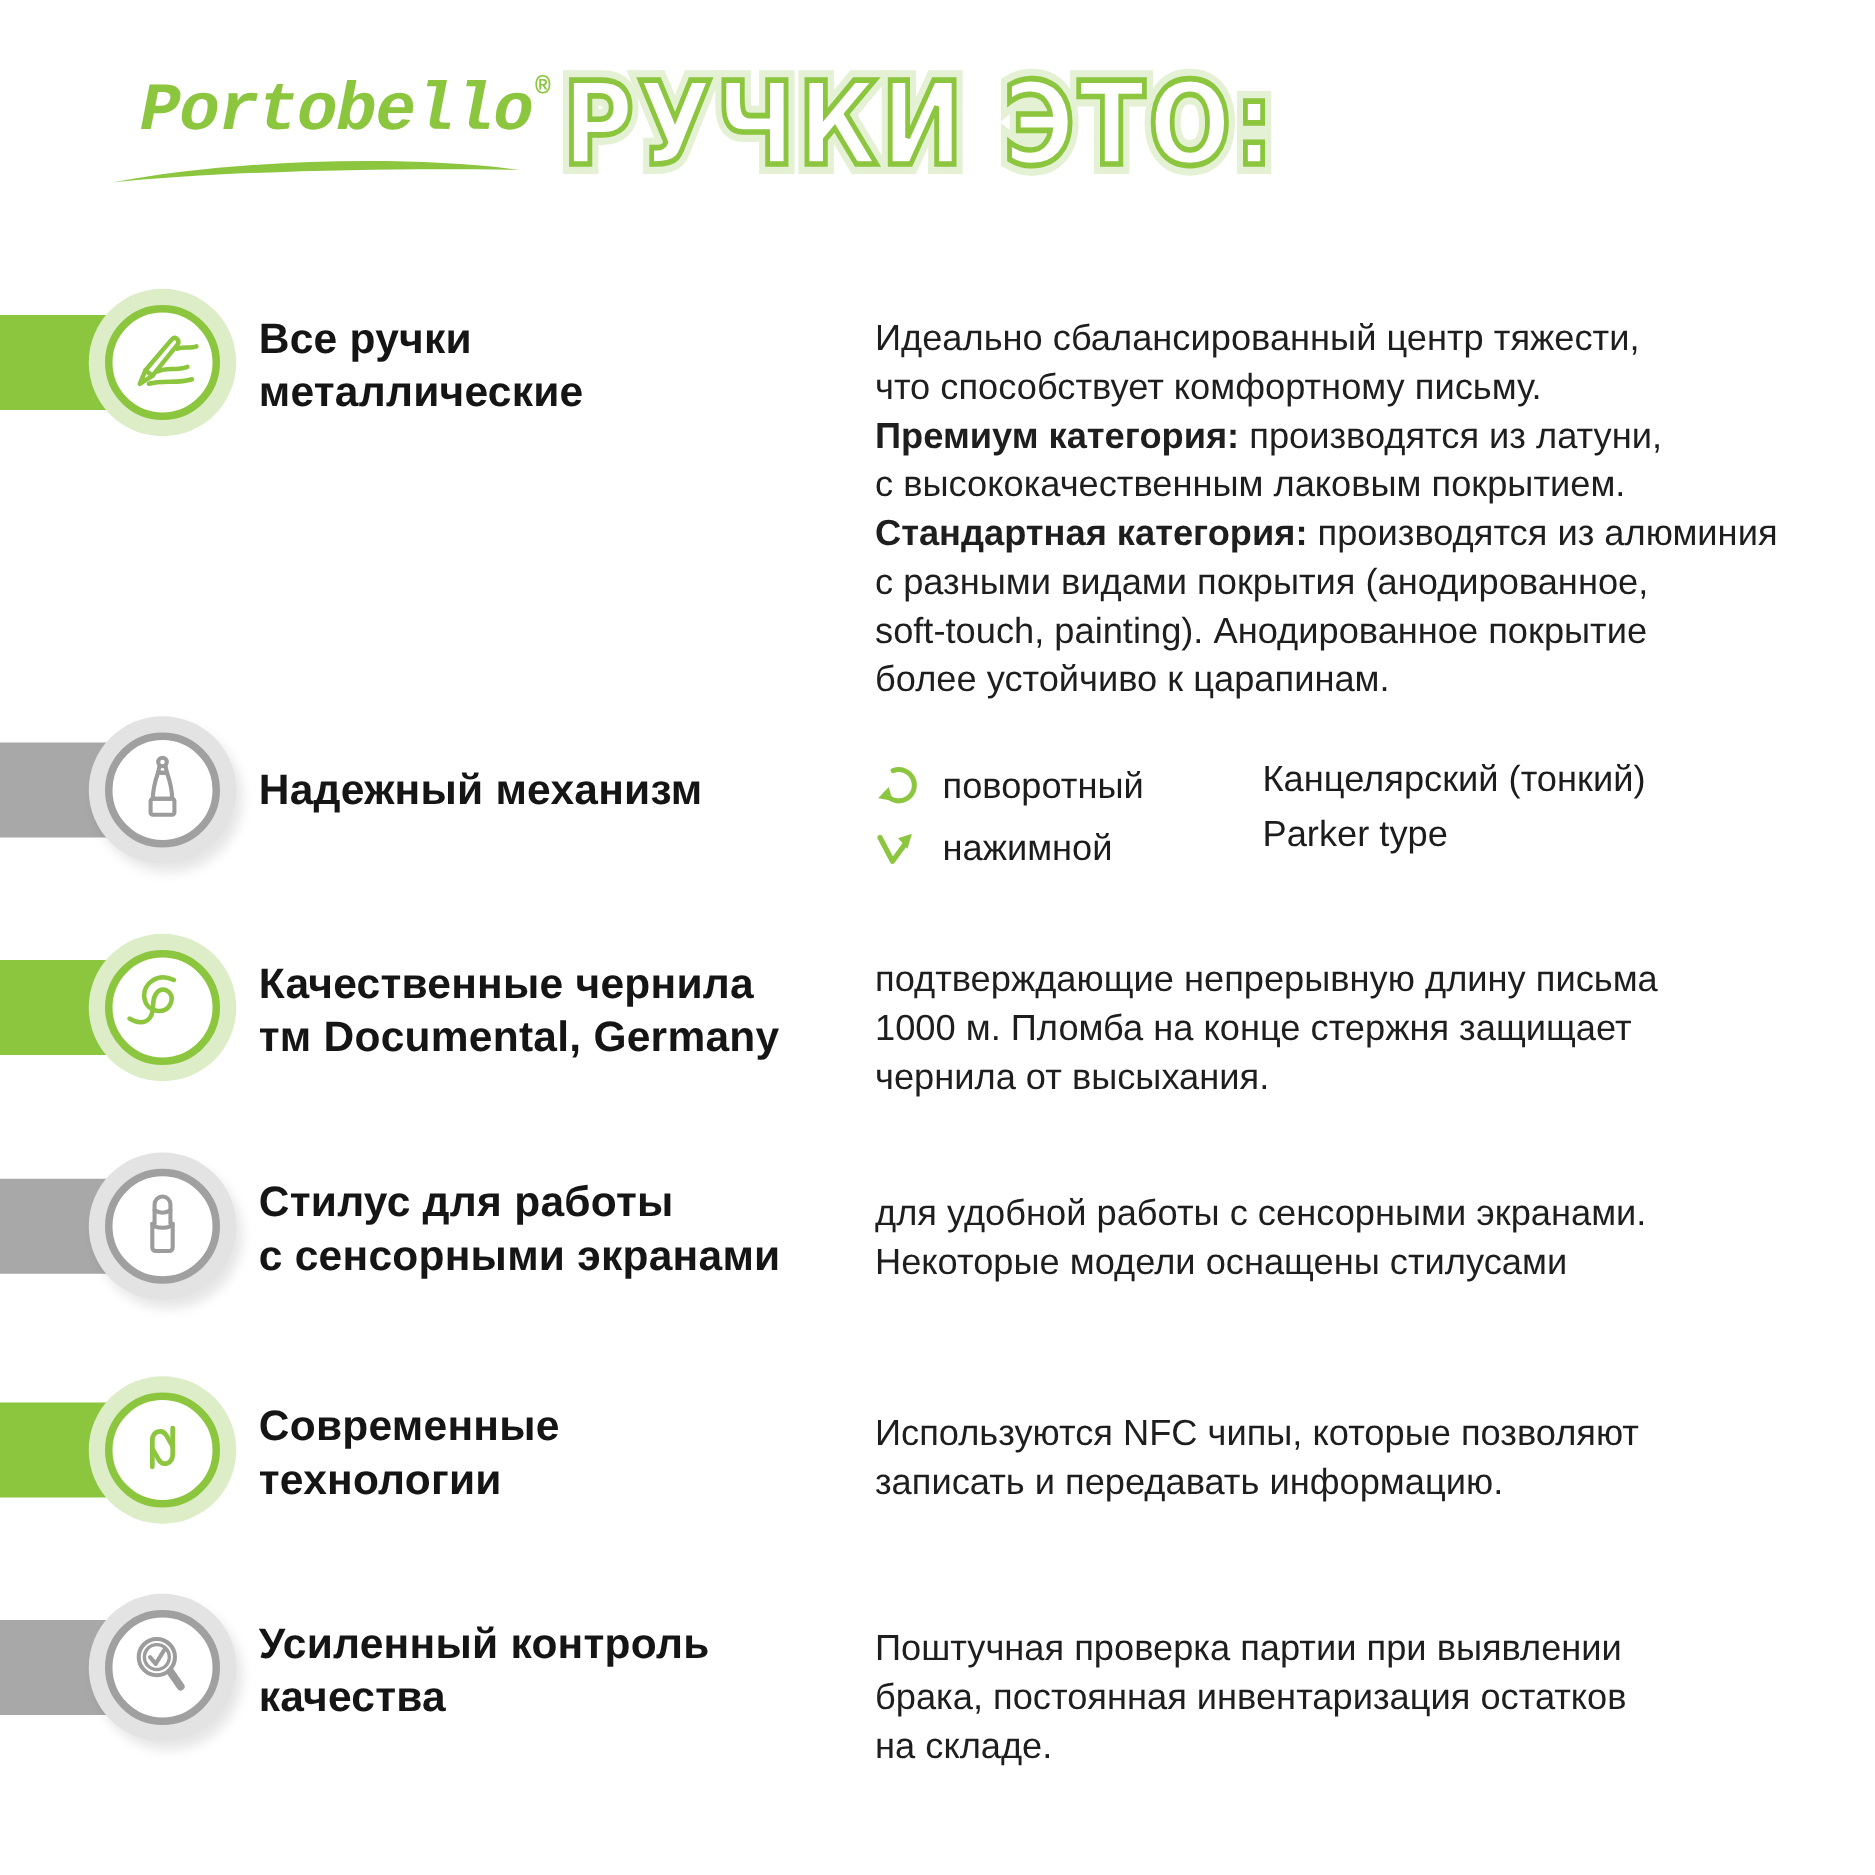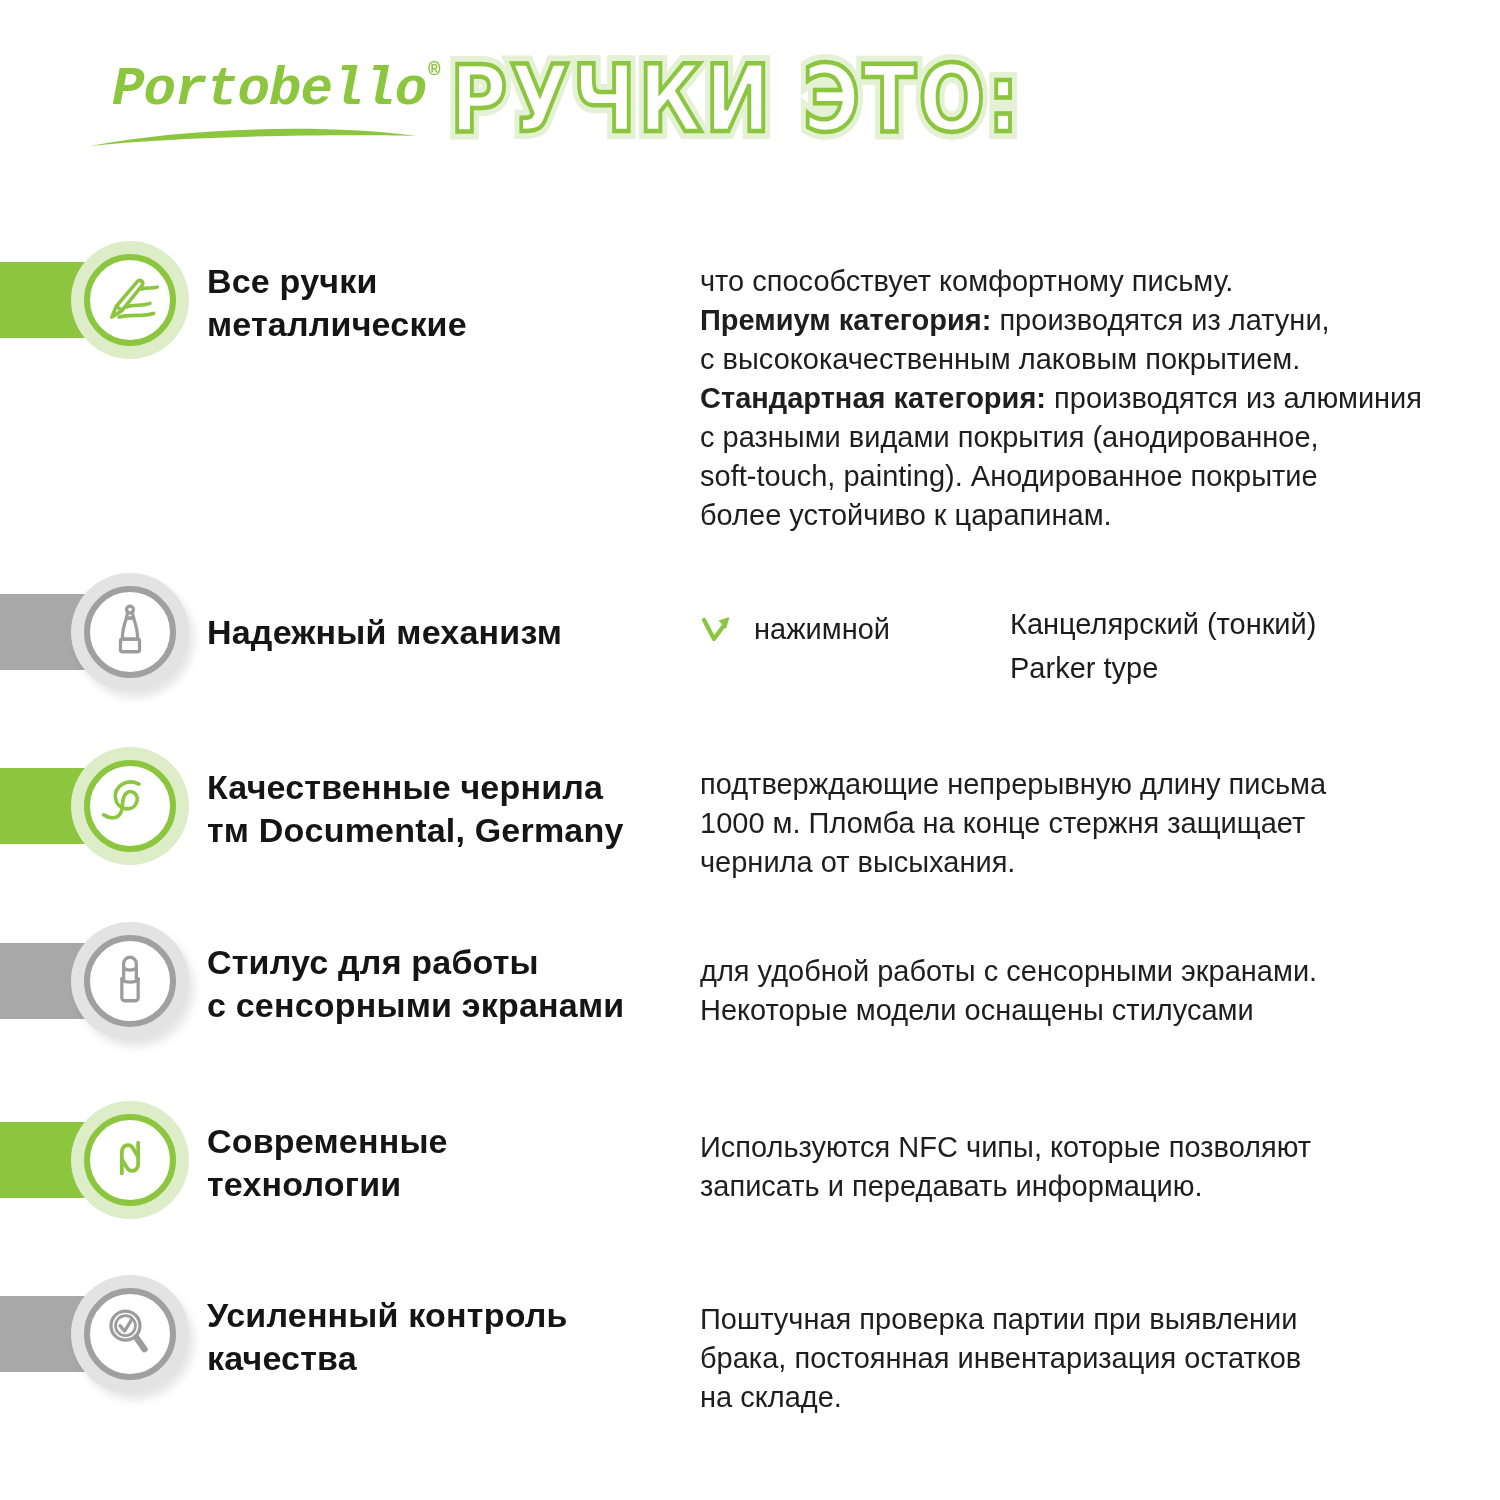"Все ручки" .f1 { top: 241px -> 231px }
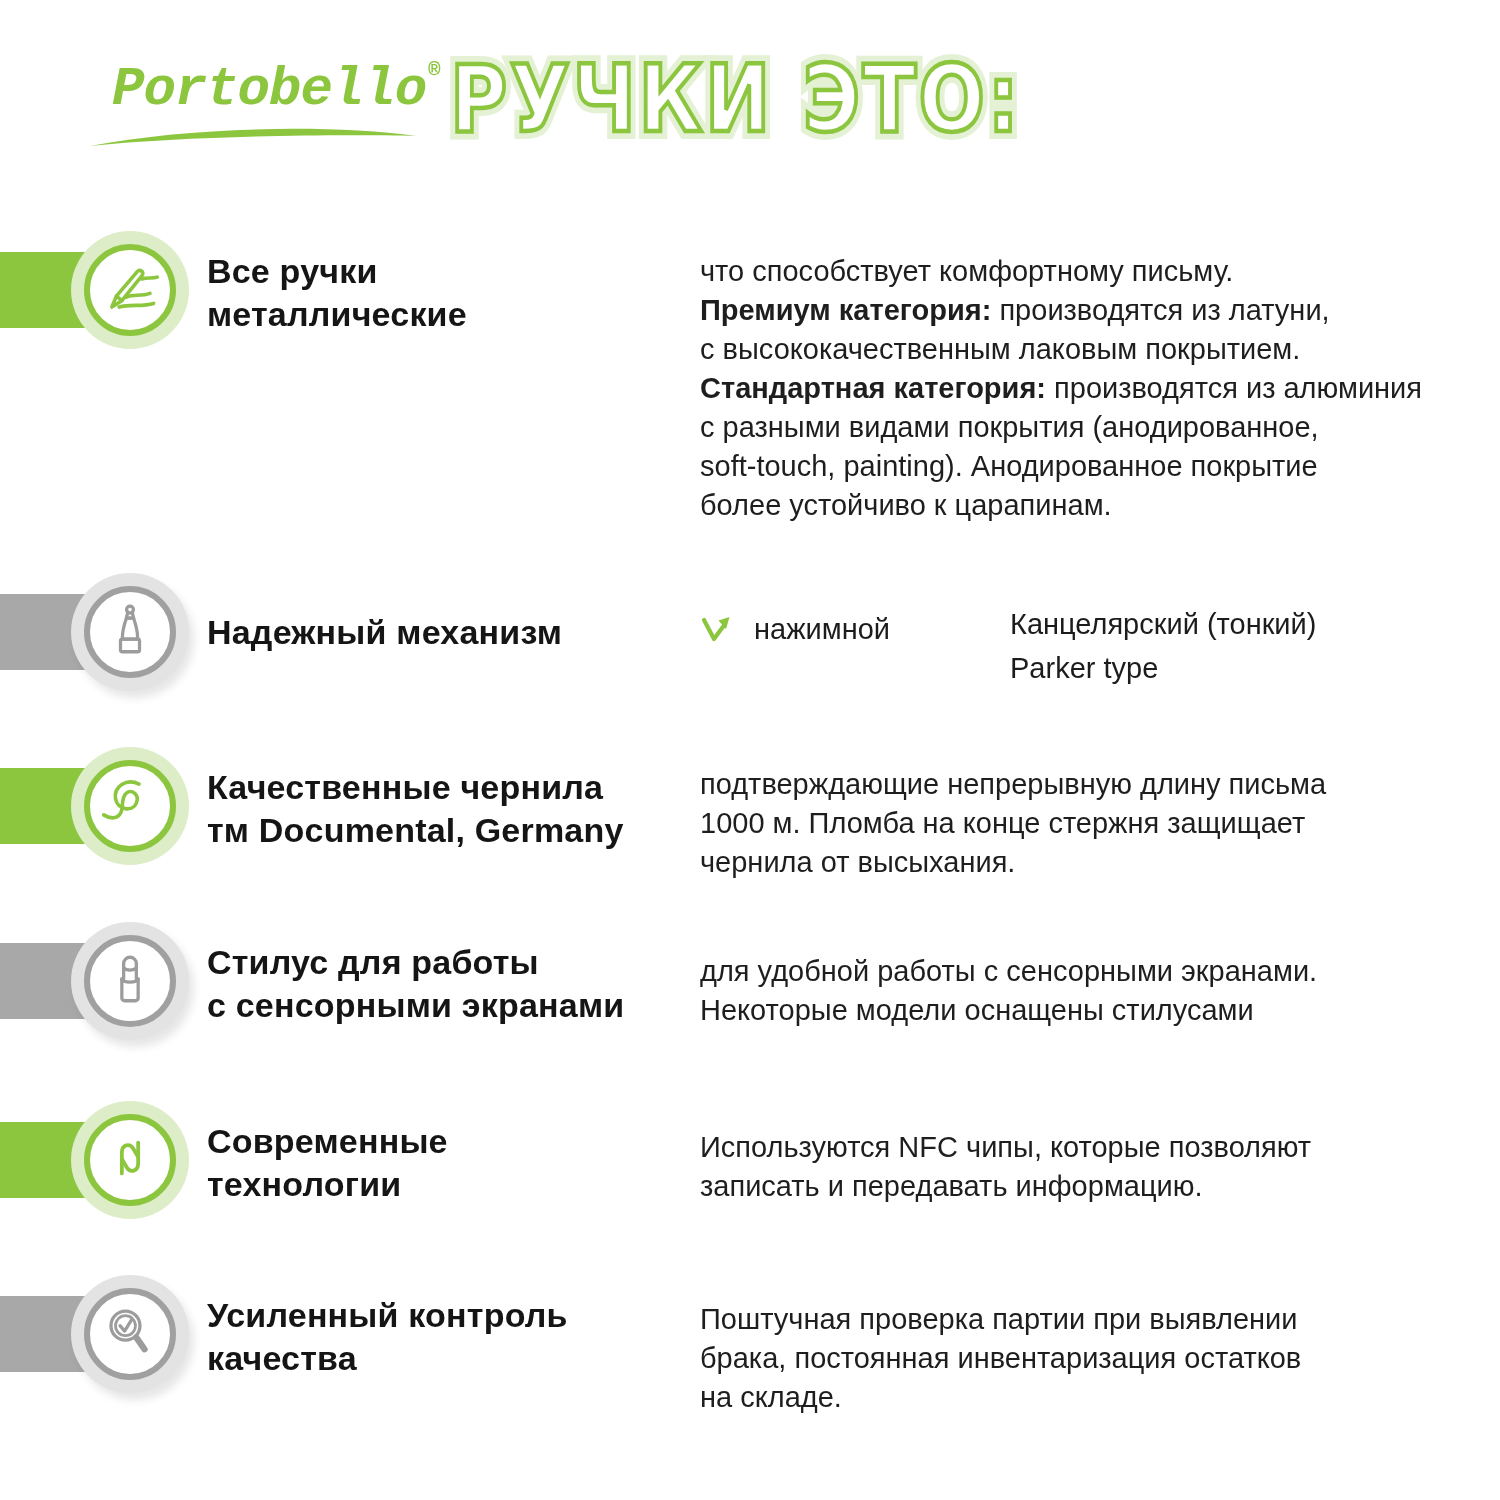"Идеально сбалансированный центр тяжести," div.dline { html: none -> <div>Идеально сбалансированный центр тяжести,</div> }
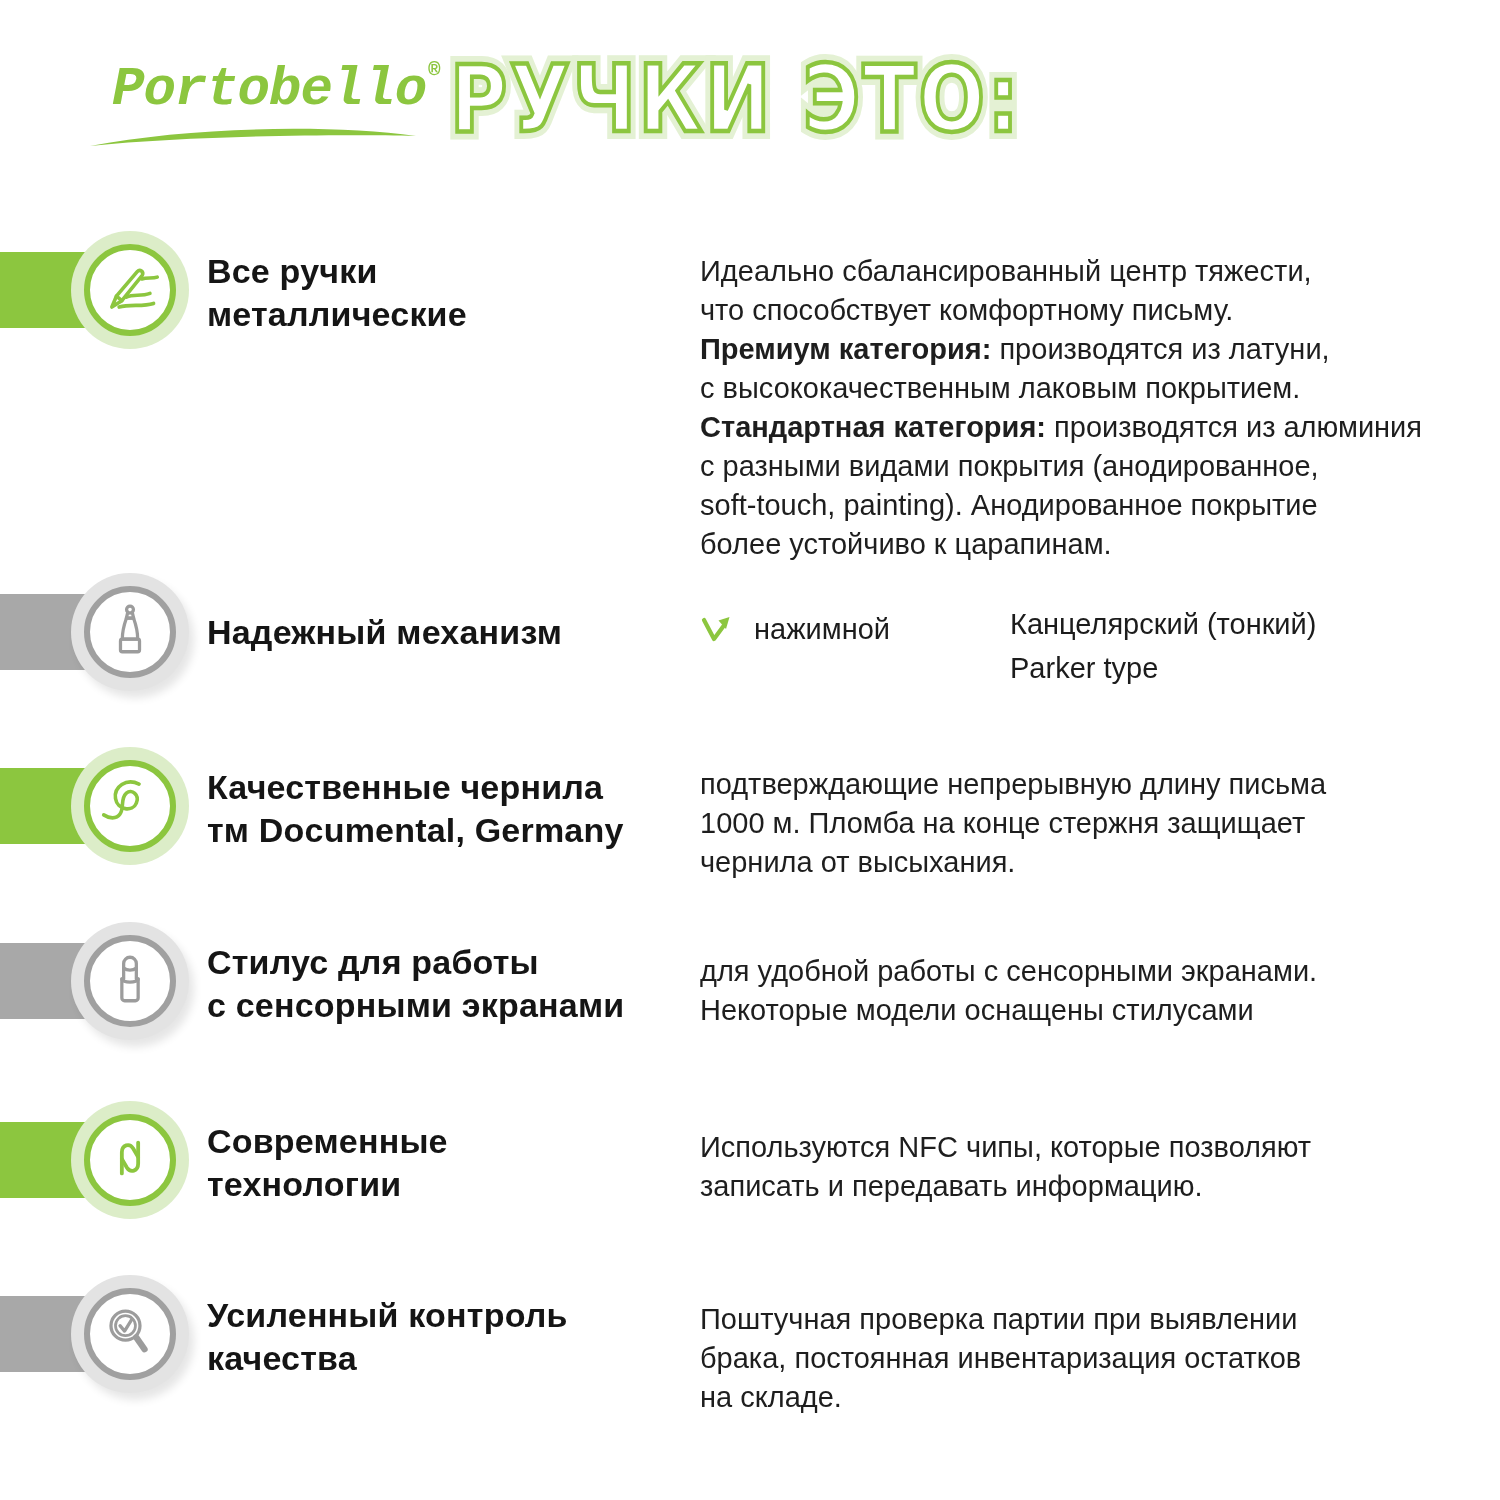"поворотный" div.mech-opt { html: none -> <div> <span> <svg> <path></path> <path></path> </svg> </span> <span>поворотный</span> </div> }
